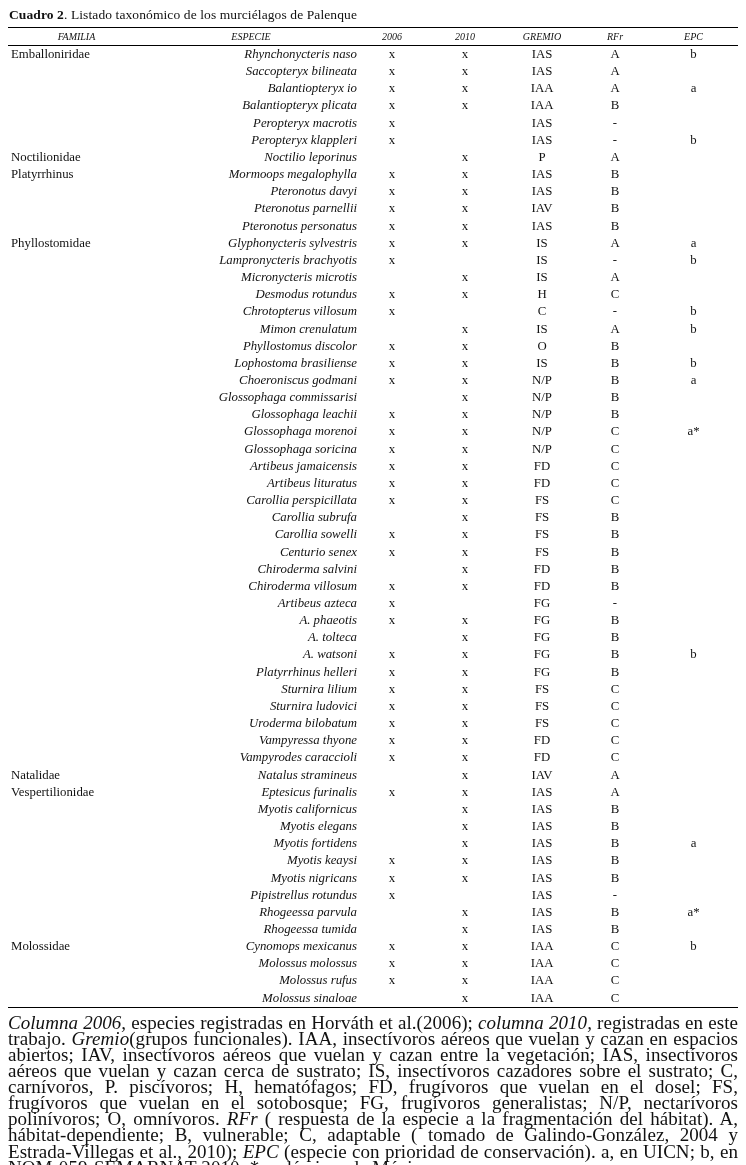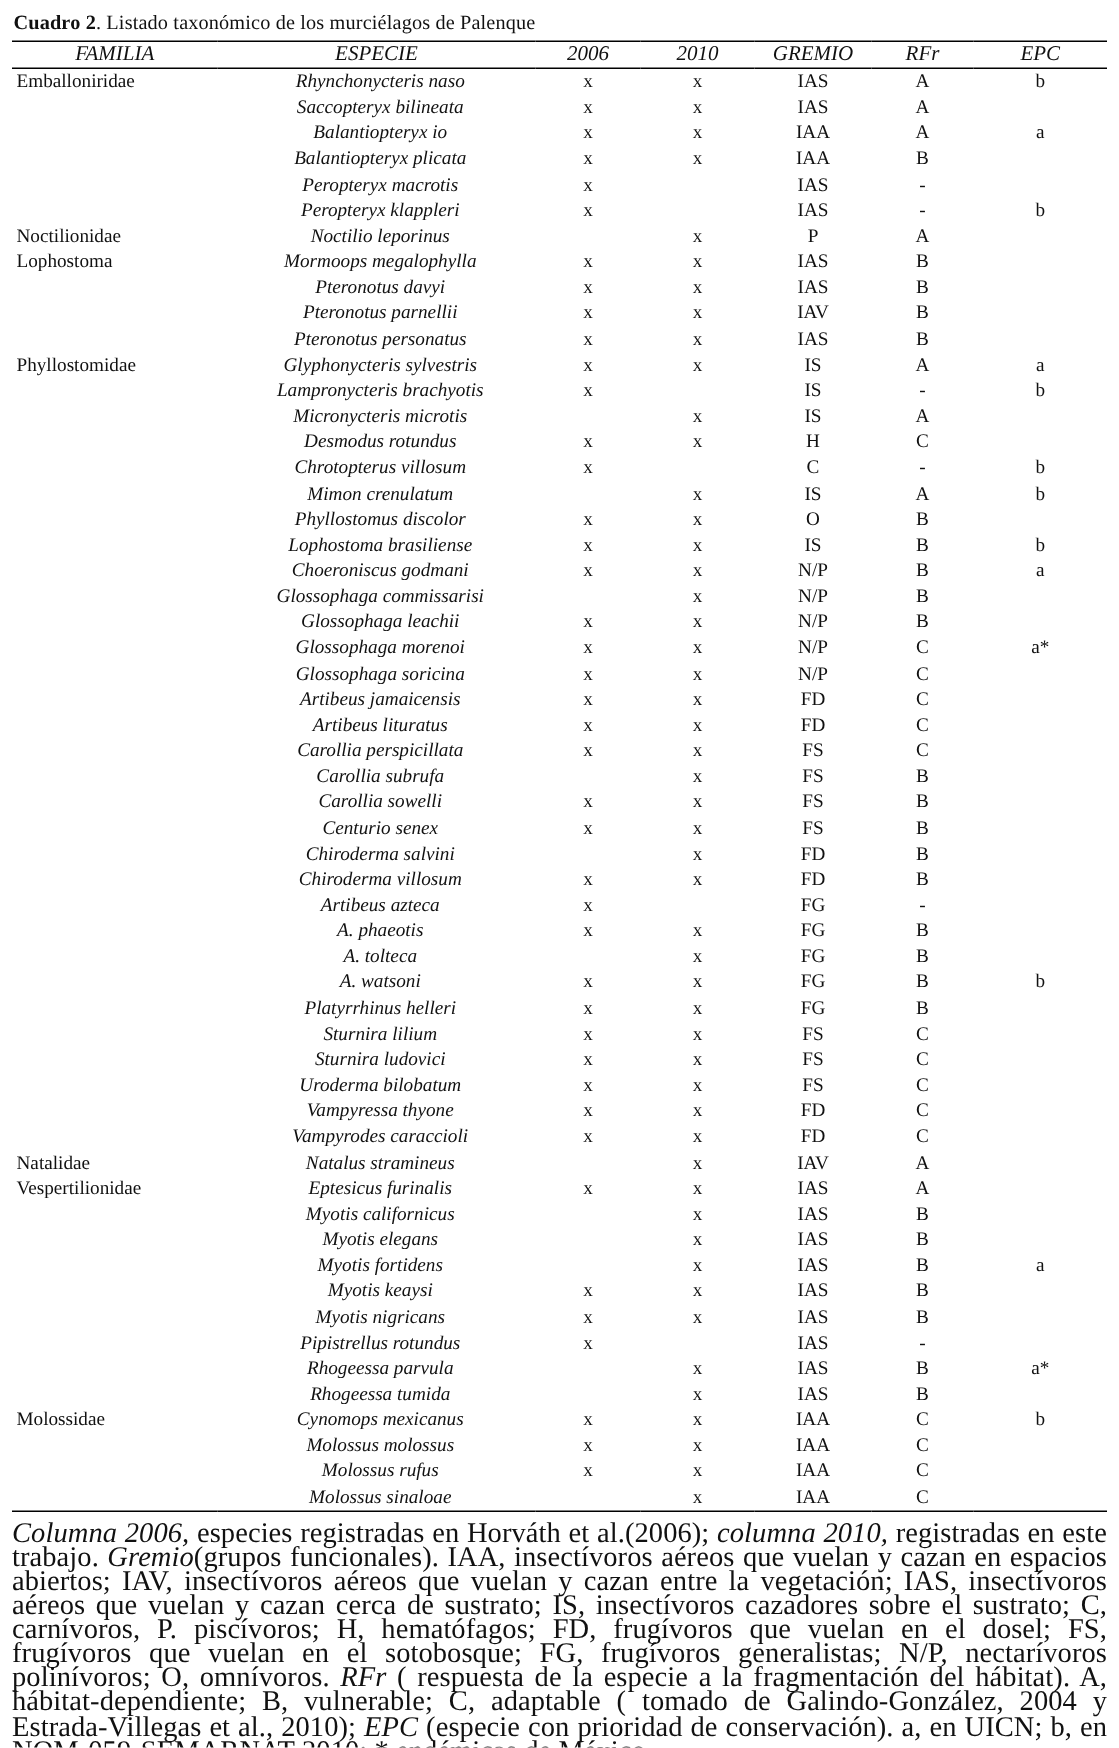"FAMILIA" thead th { font-size: 14px -> 10px }
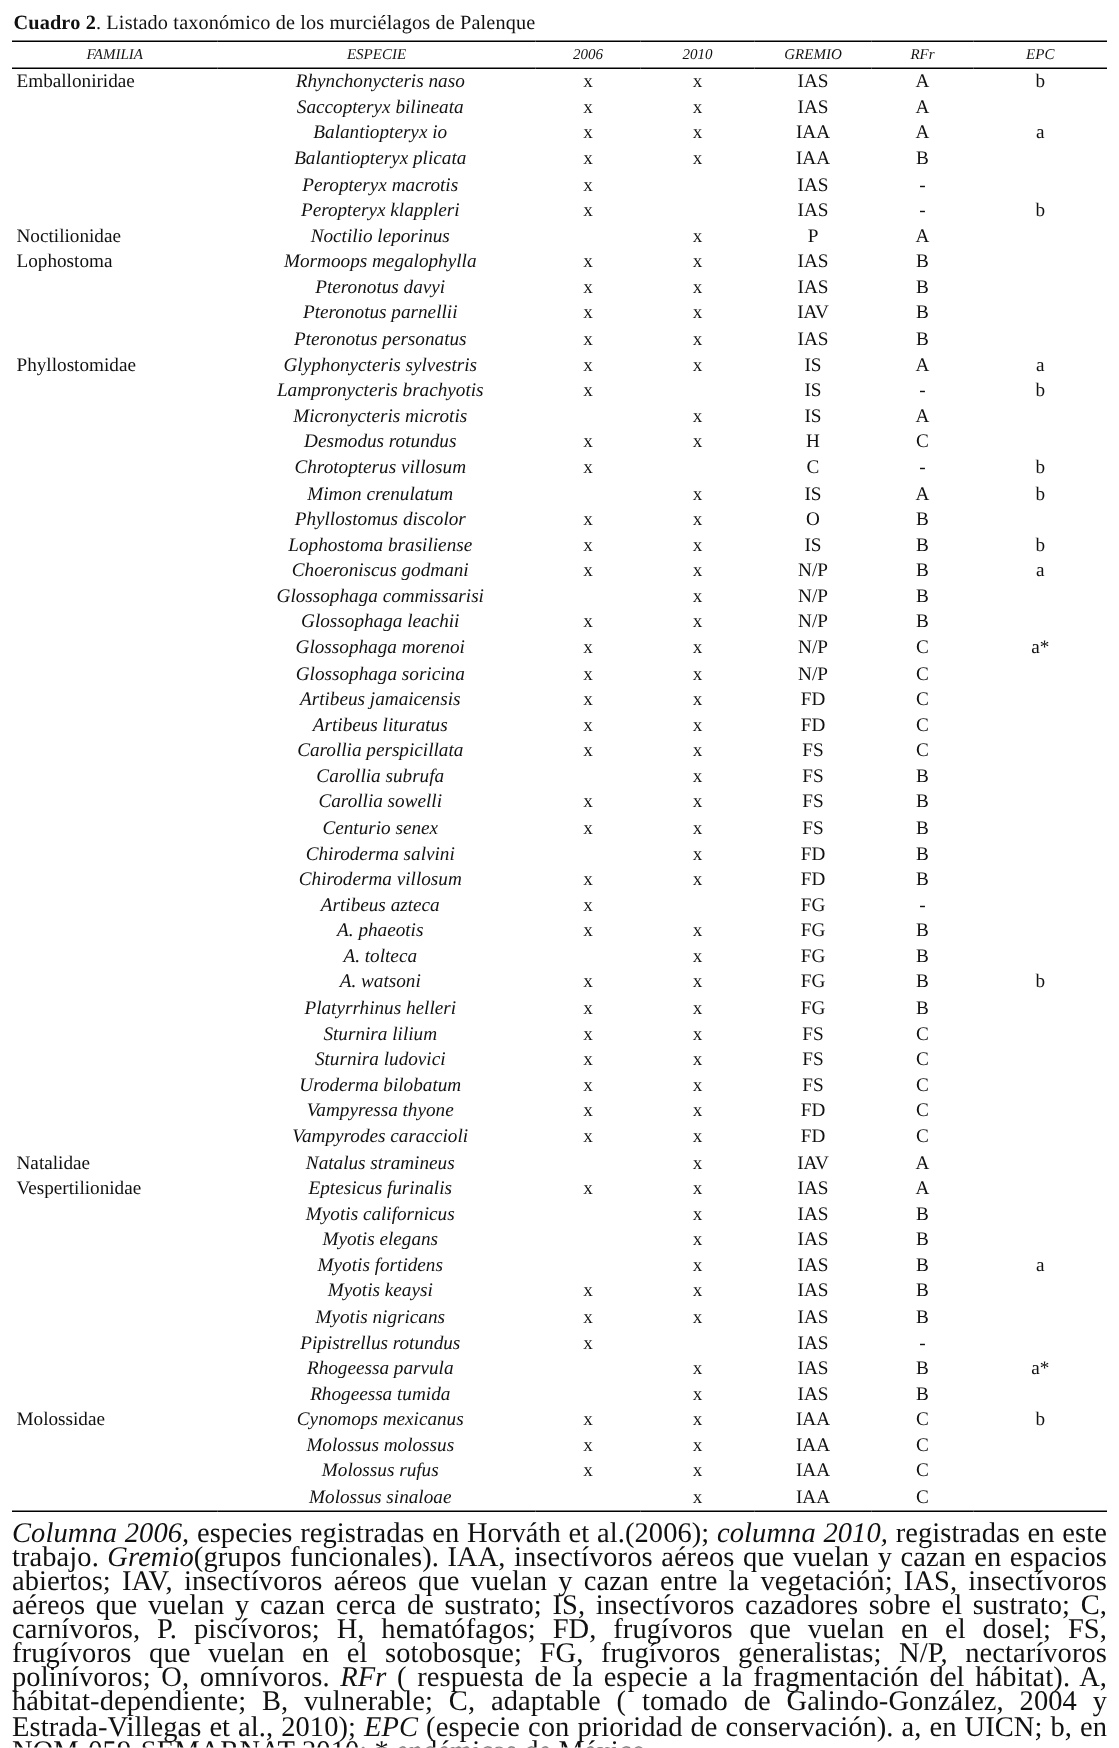"Rhynchonycteris naso" td.c1 { text-align: center -> right }
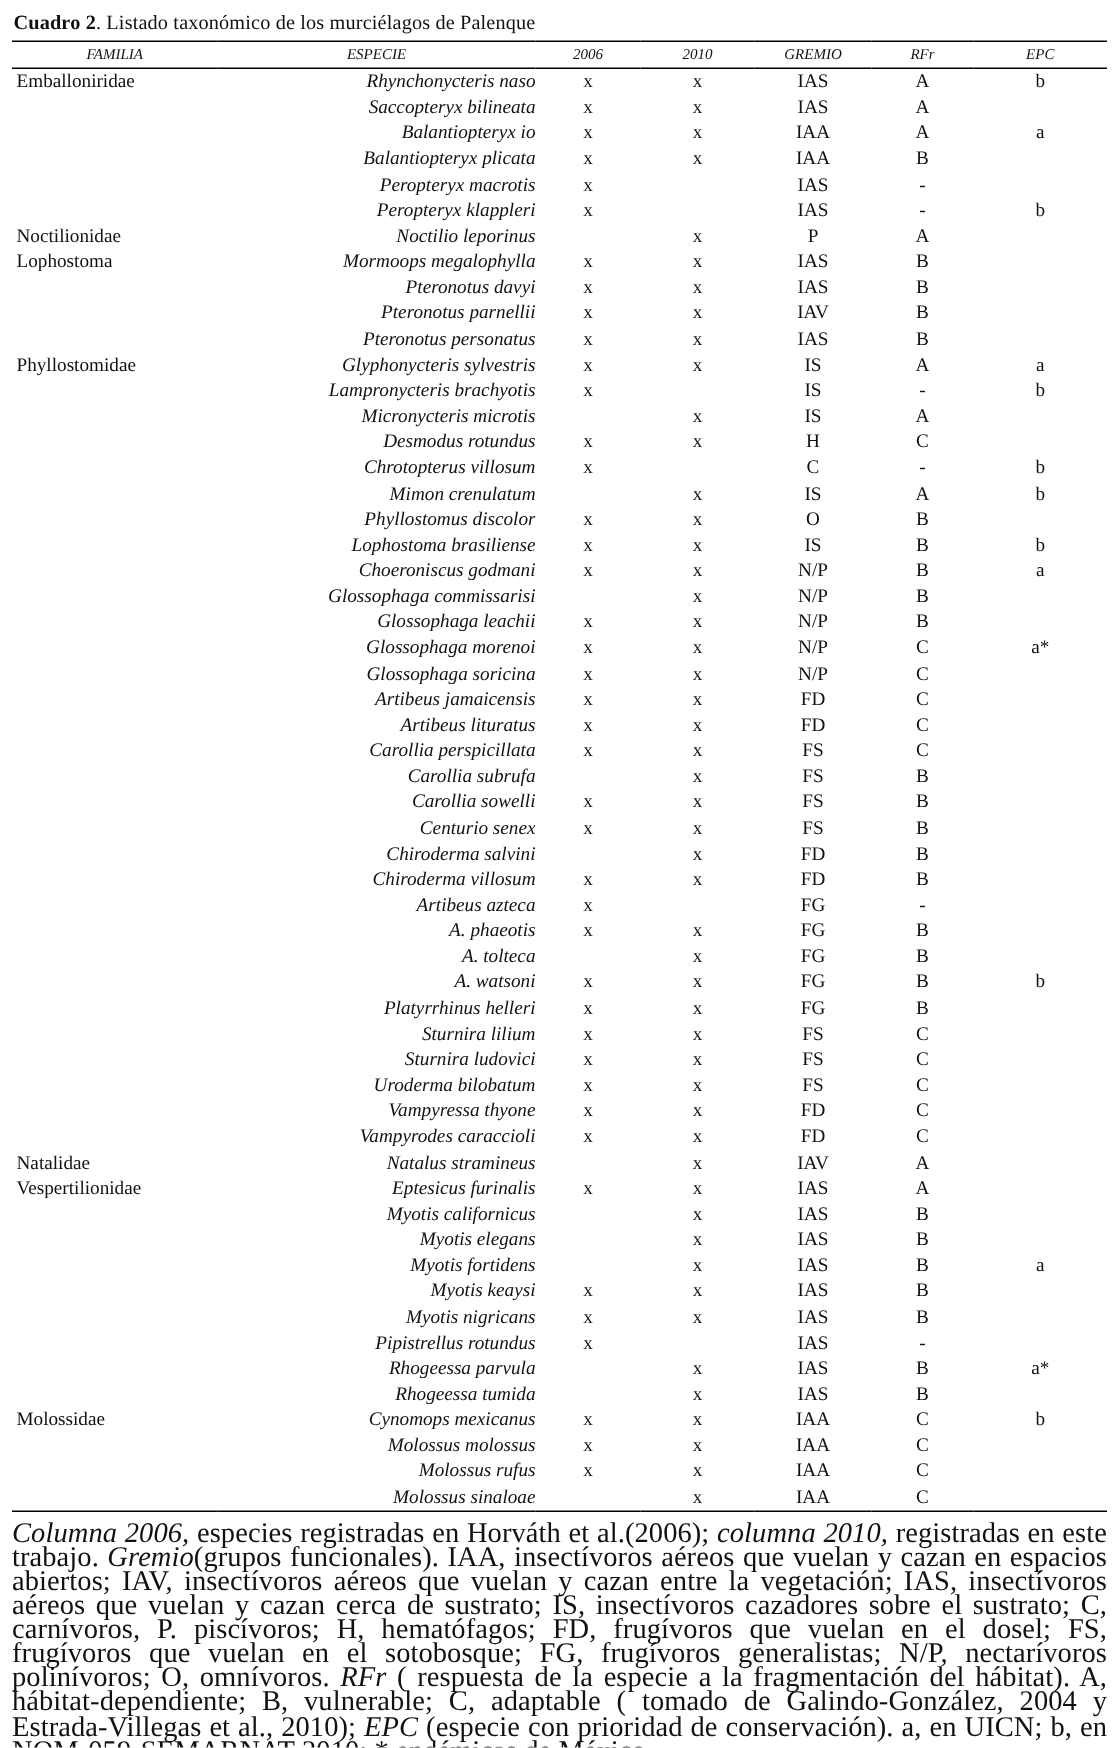"Lophostoma" td.c0 { text: Lophostoma -> Platyrrhinus }
